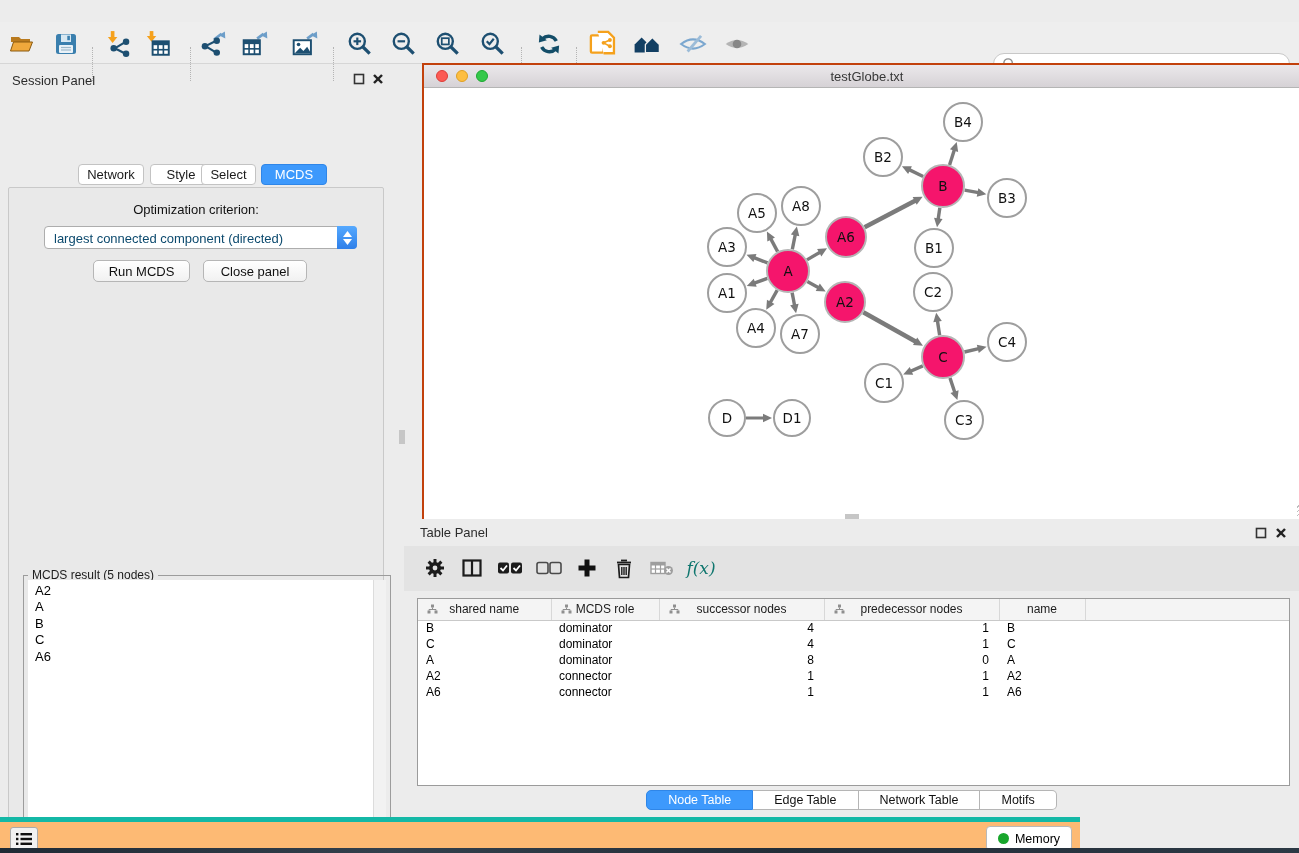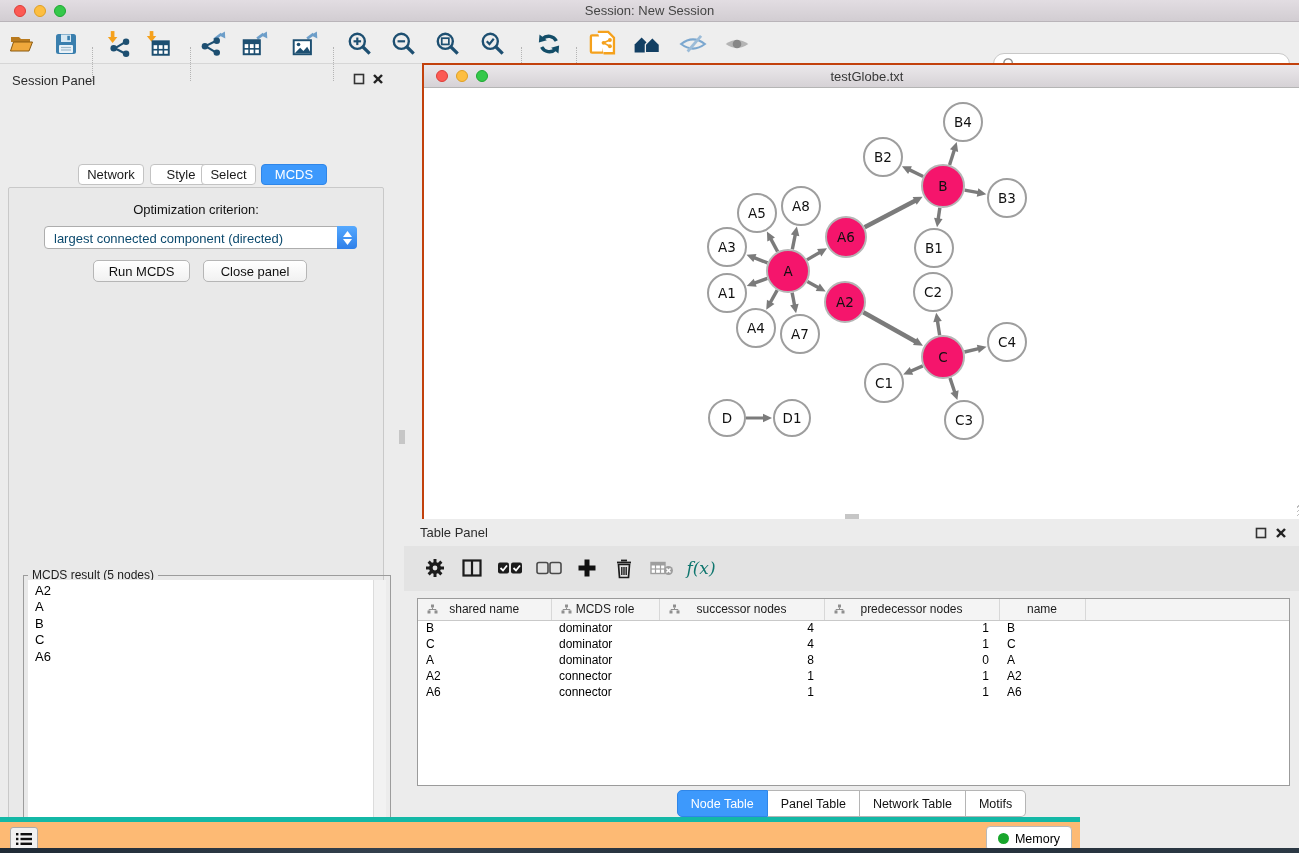"Session: New Session" div.titlebar { html: <div> <span></span> <span></span> <span></span> <div>Session: New Session</div> </div> -> none }
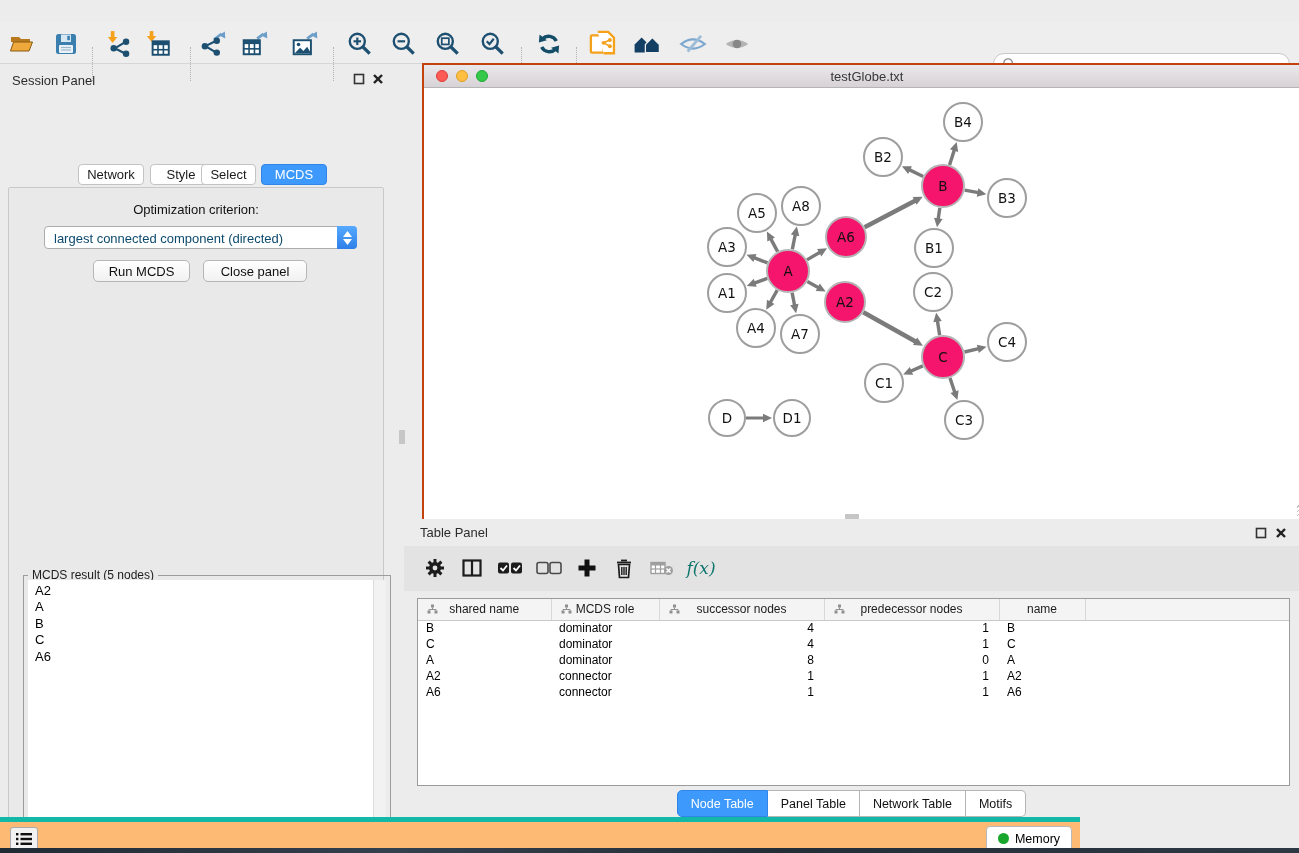"Node Table" .seg { height: 27px -> 20px; padding: 0 13px -> 0 21px }
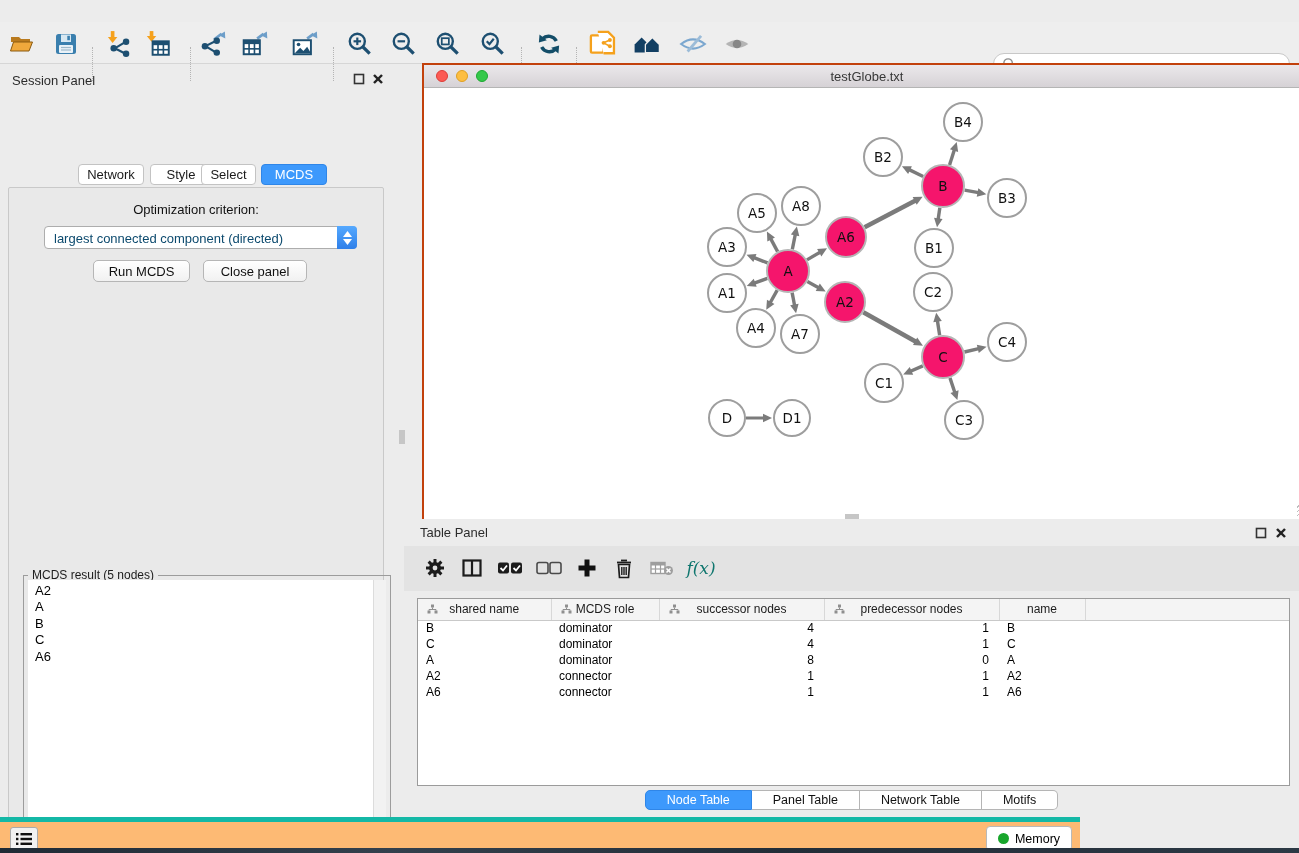"Panel Table" div.seg { text: Panel -> Edge }
